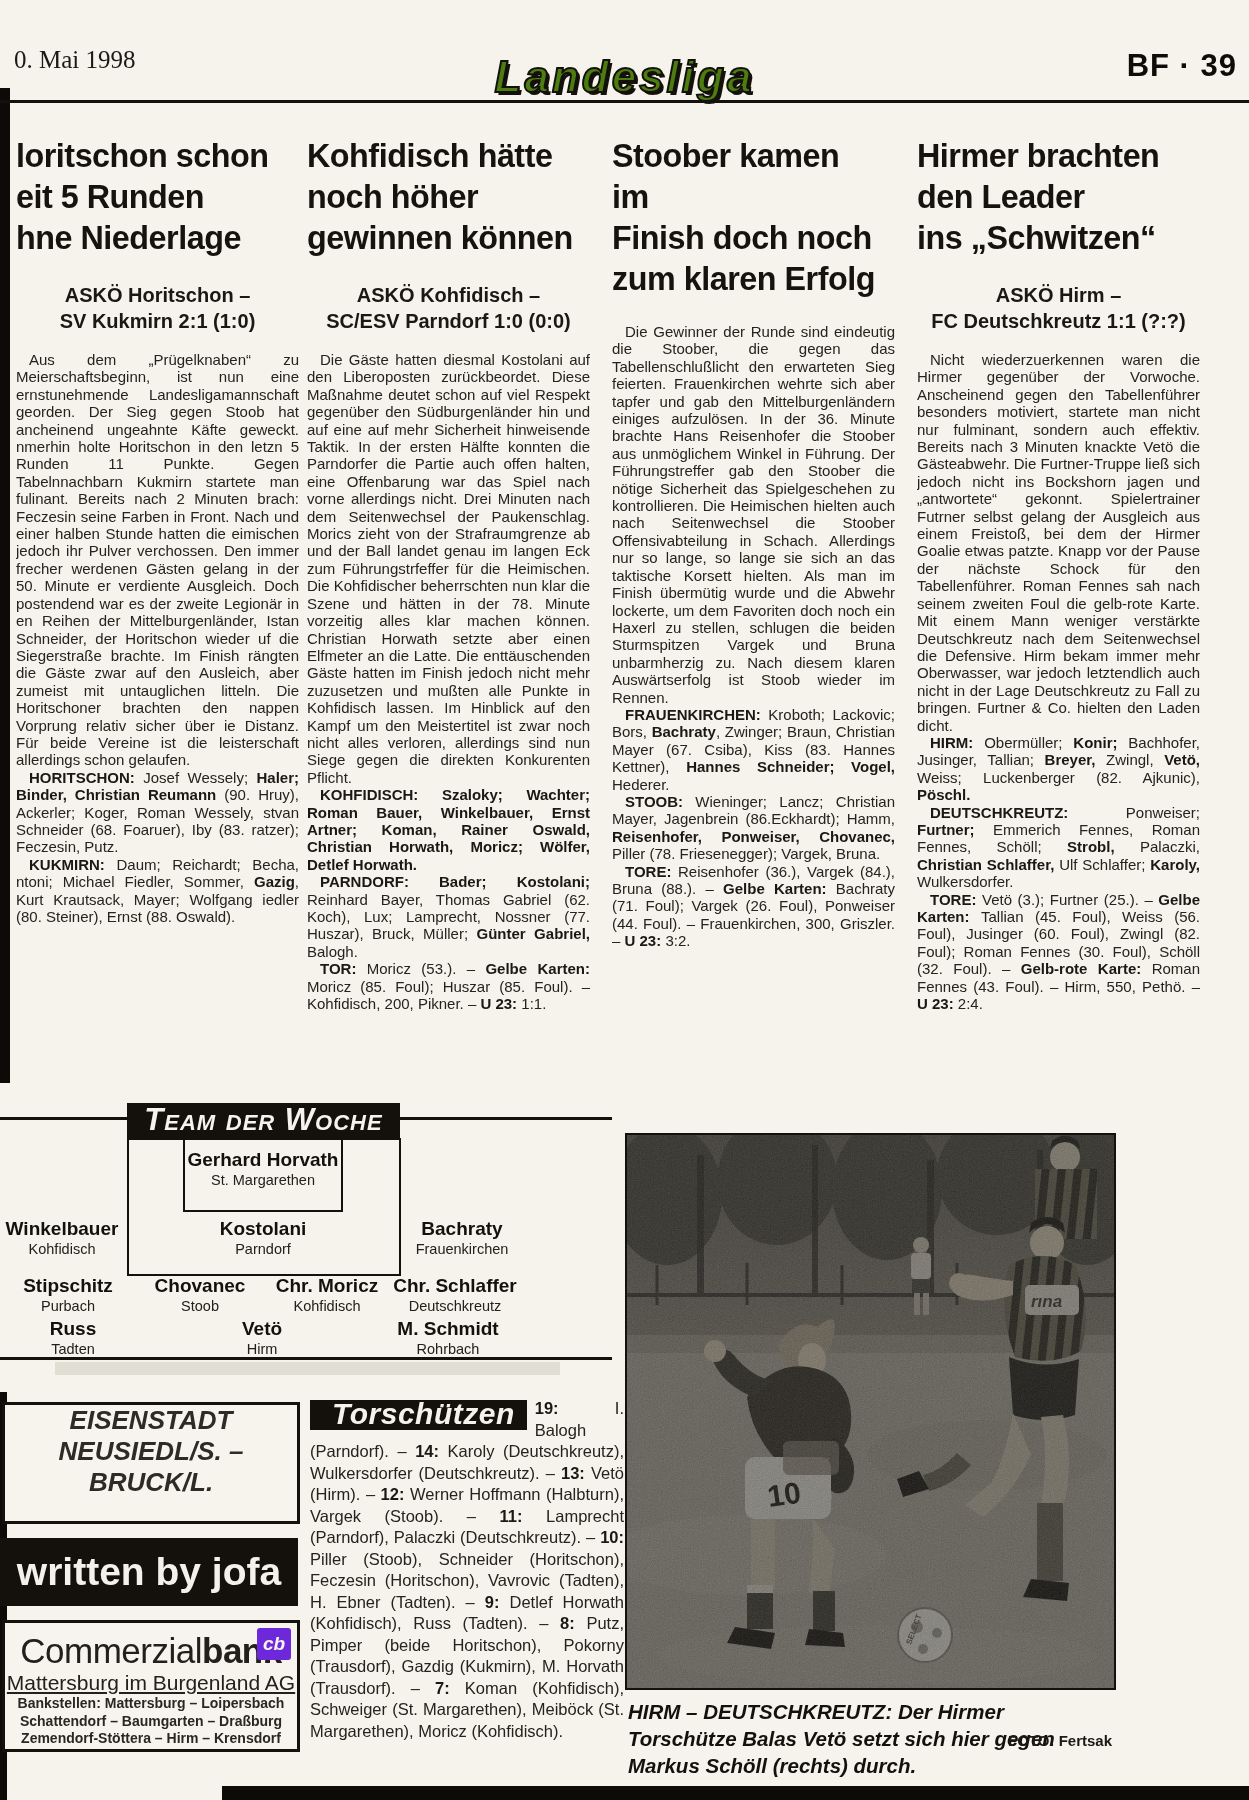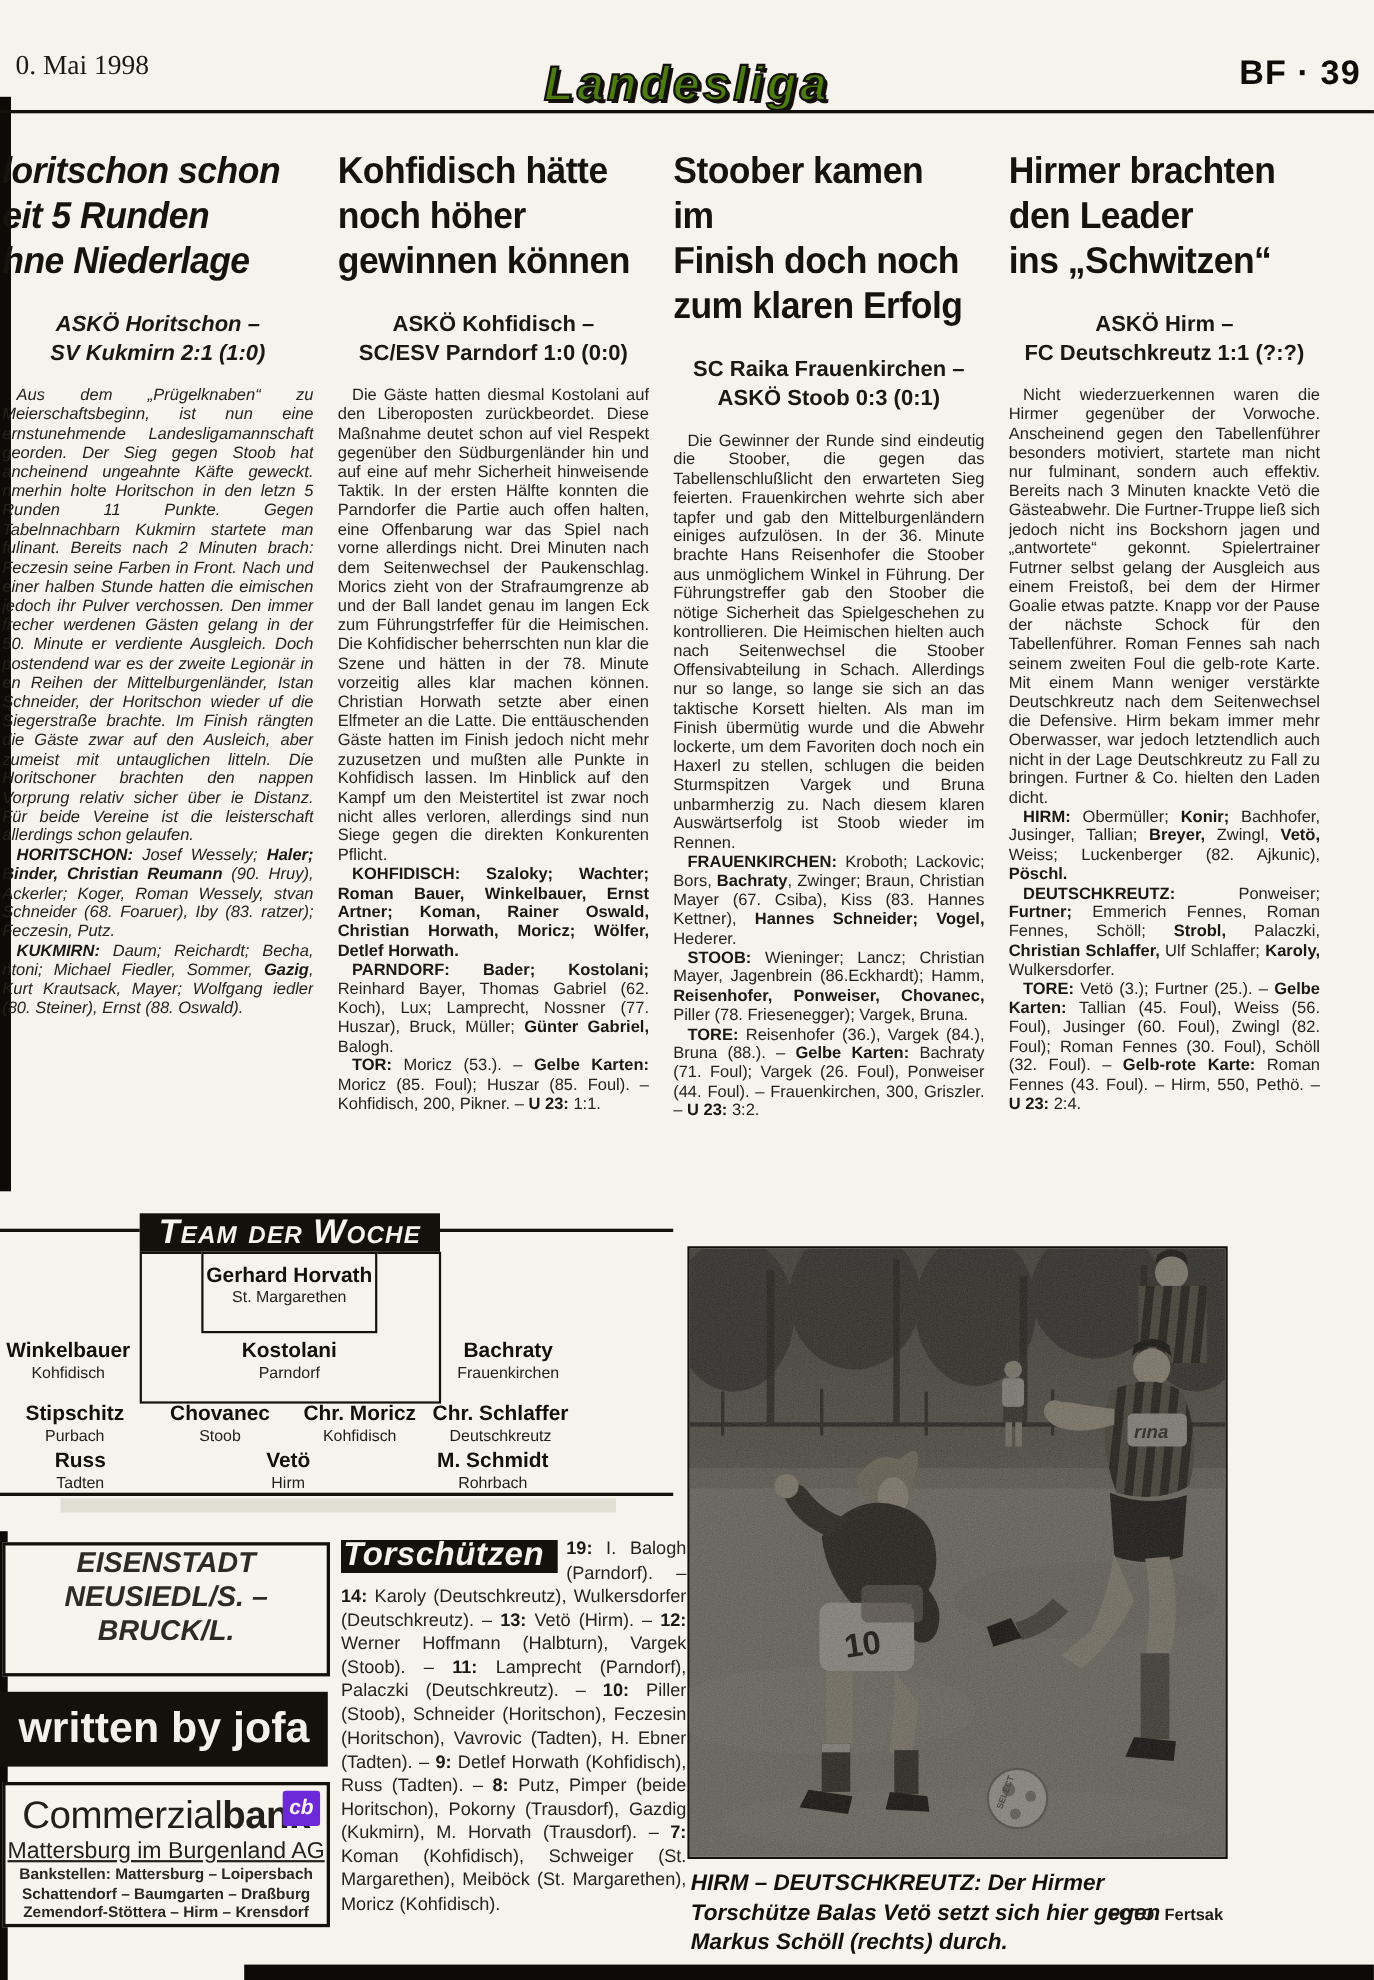"loritschon schon" div.col { font-style: italic -> none; left: 2px -> 16px }
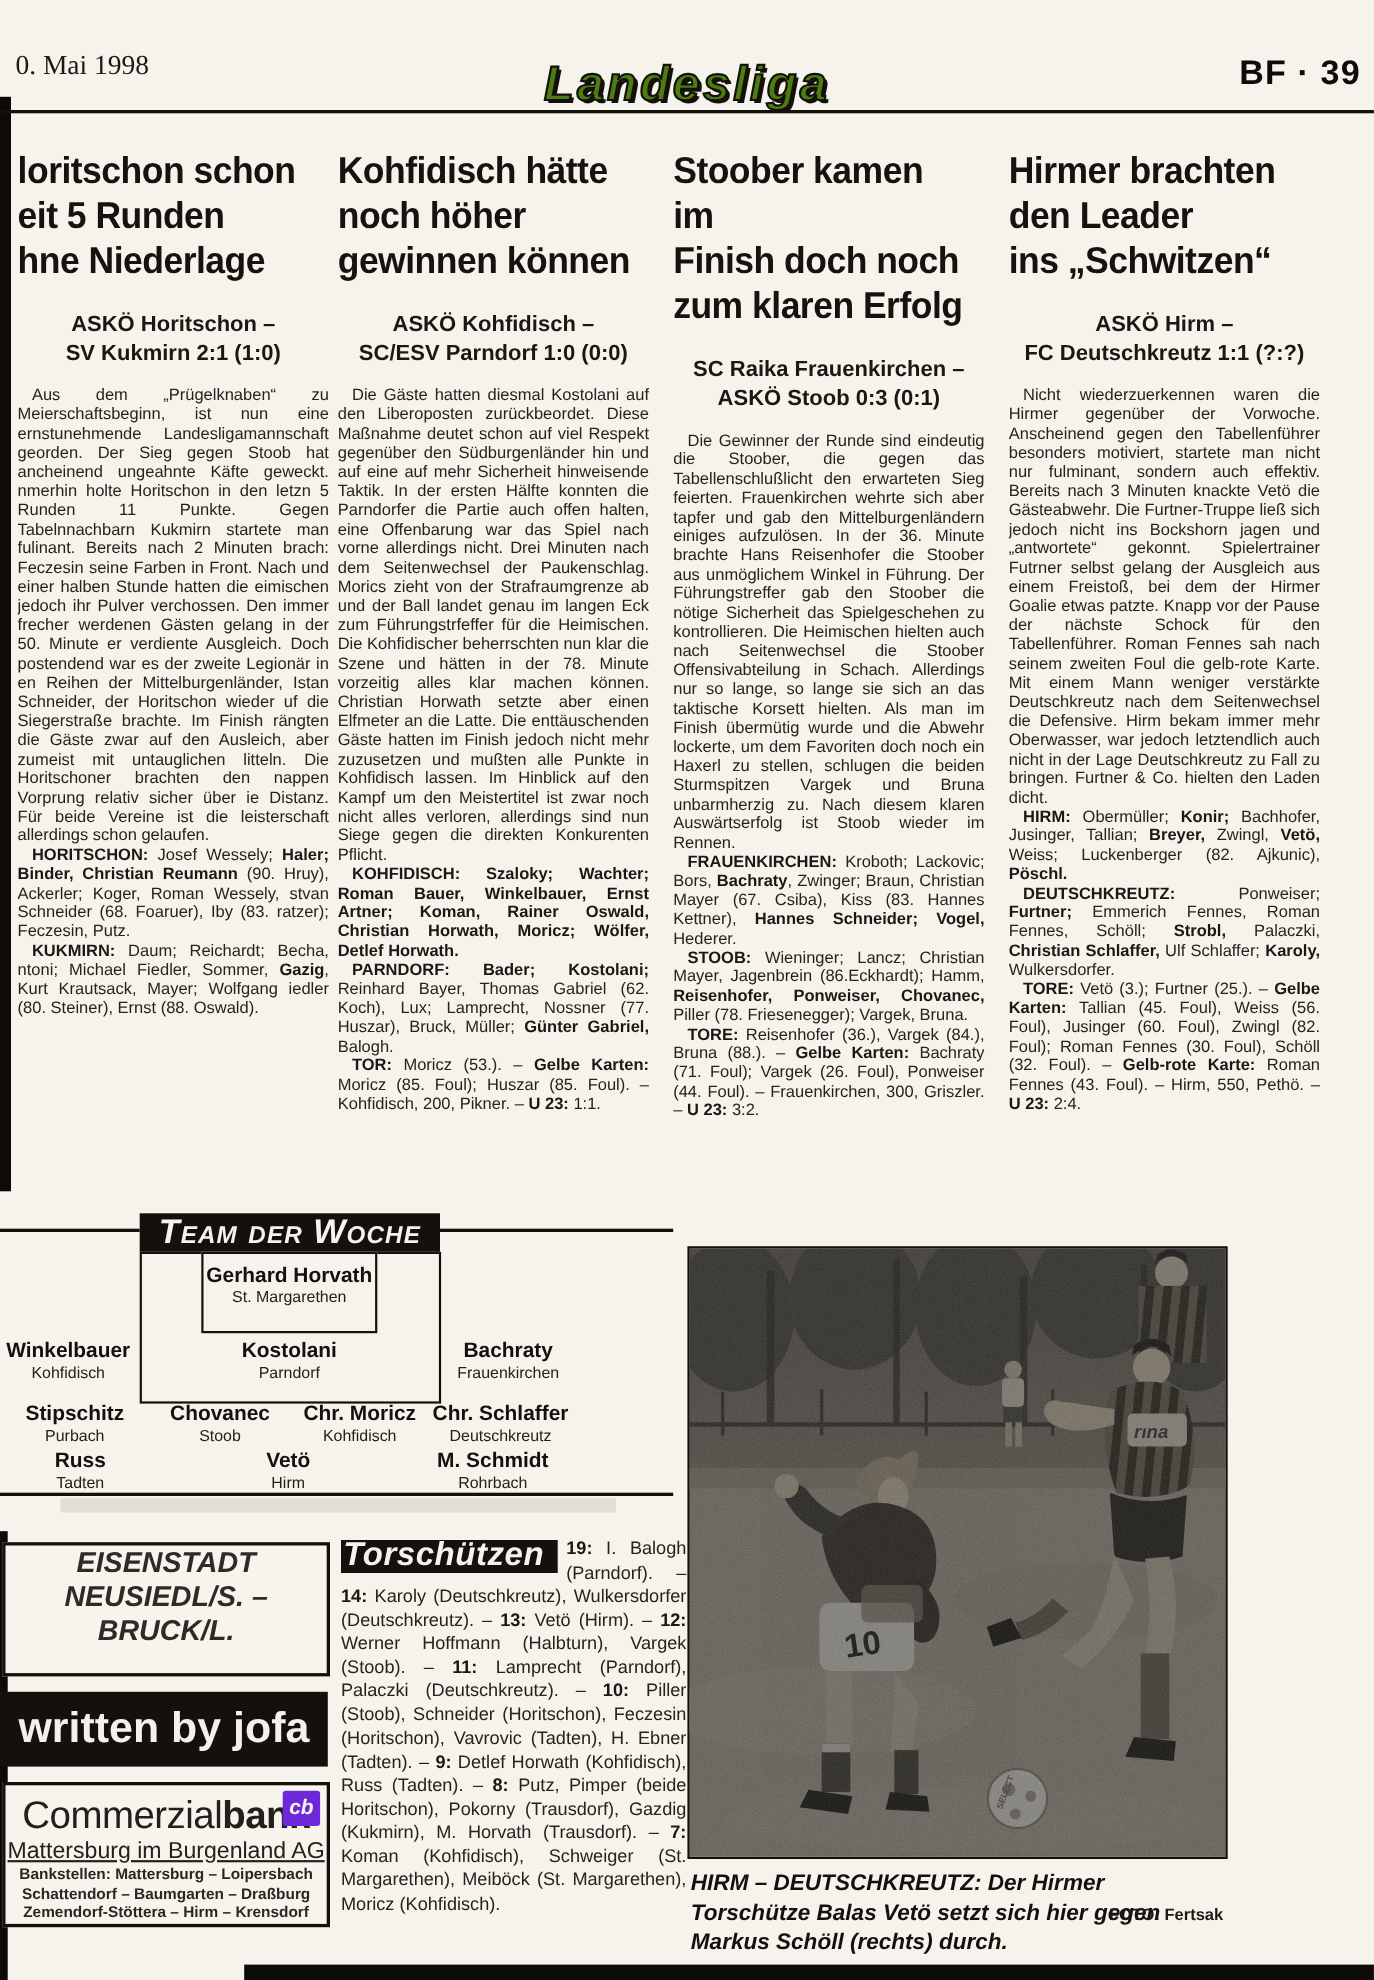"SC Raika Frauenkirchen –" div.match { html: <div>SC Raika Frauenkirchen – ASKÖ Stoob 0:3 (0:1)</div> -> none }
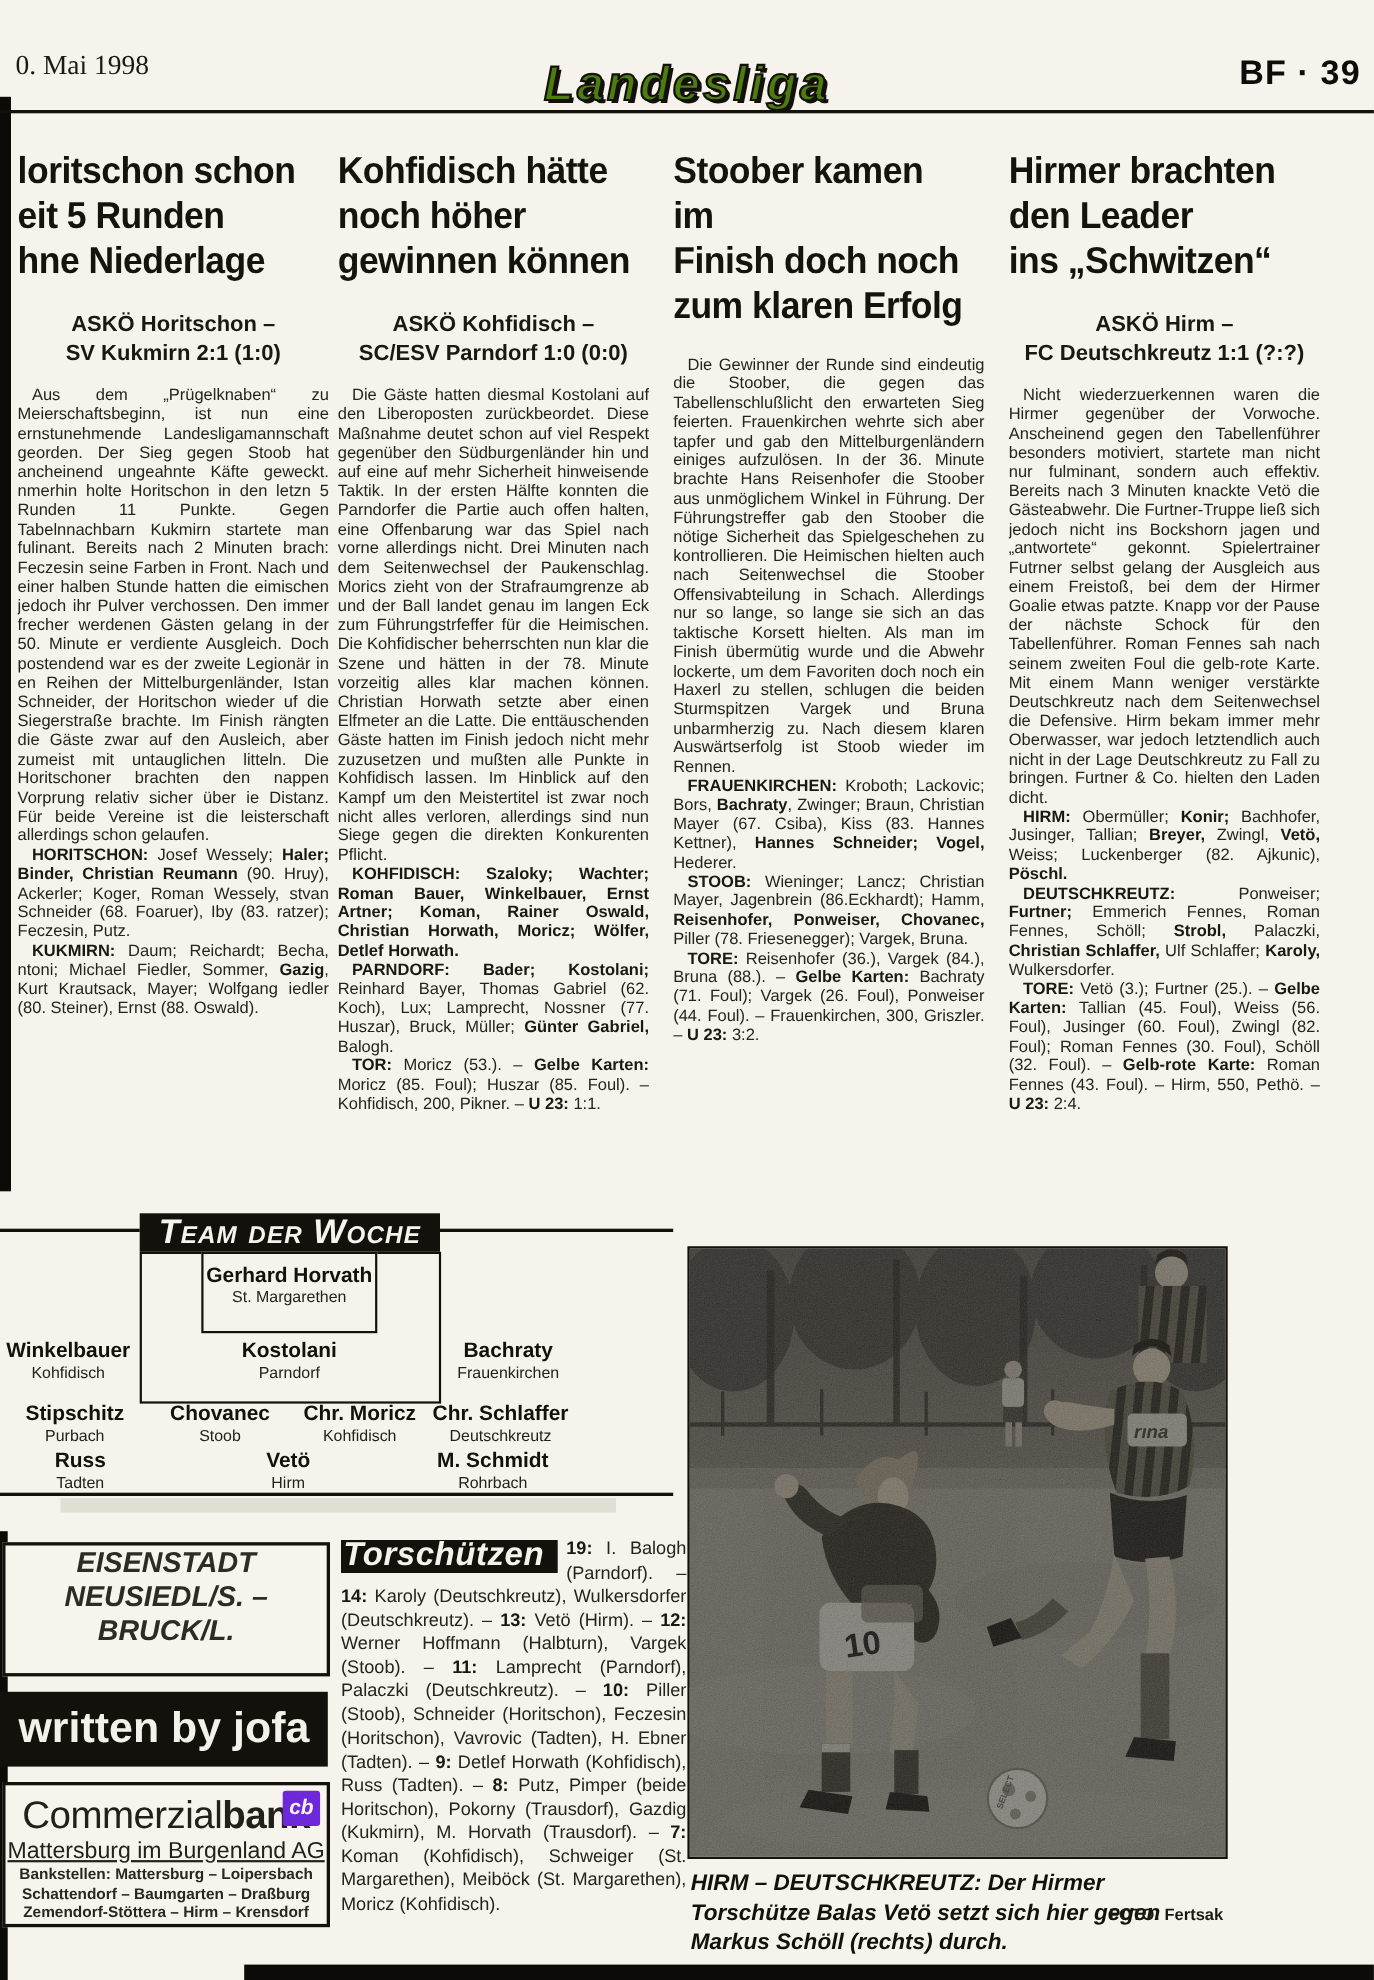"Torschützen" #scorer-label { padding: 3px 12px 5px 2px -> 3px 12px 5px 22px }
